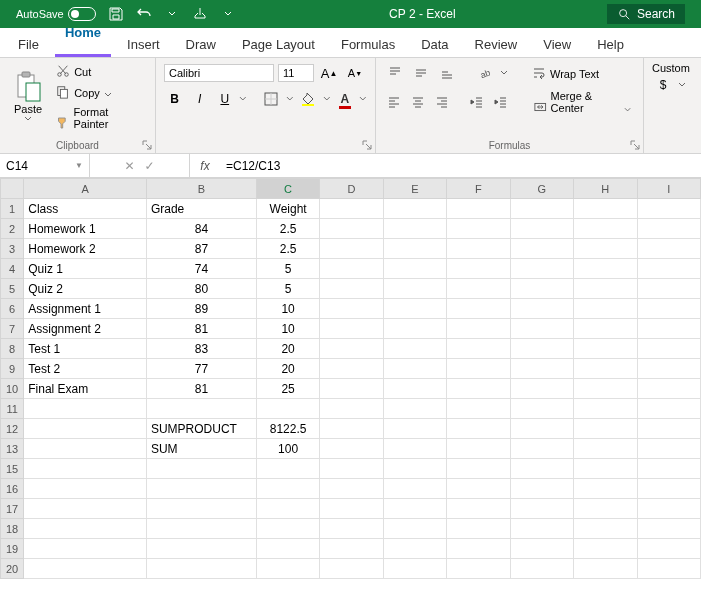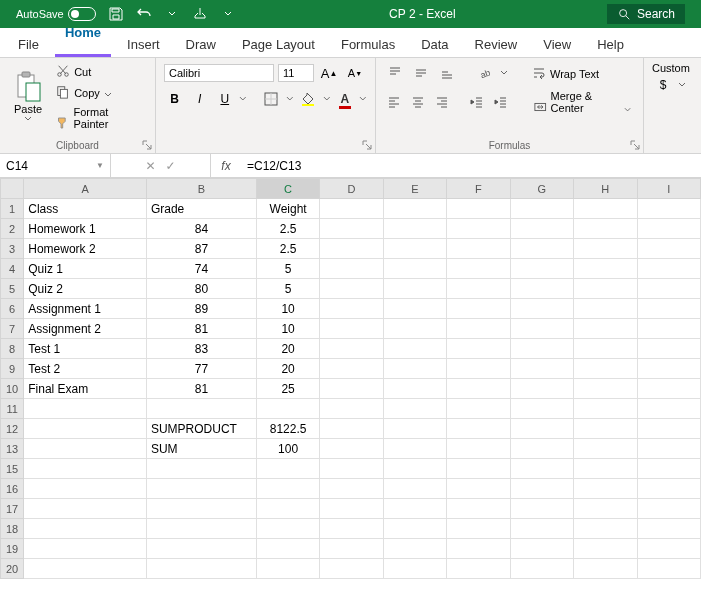"C14" .namebox { width: 111px -> 90px }
